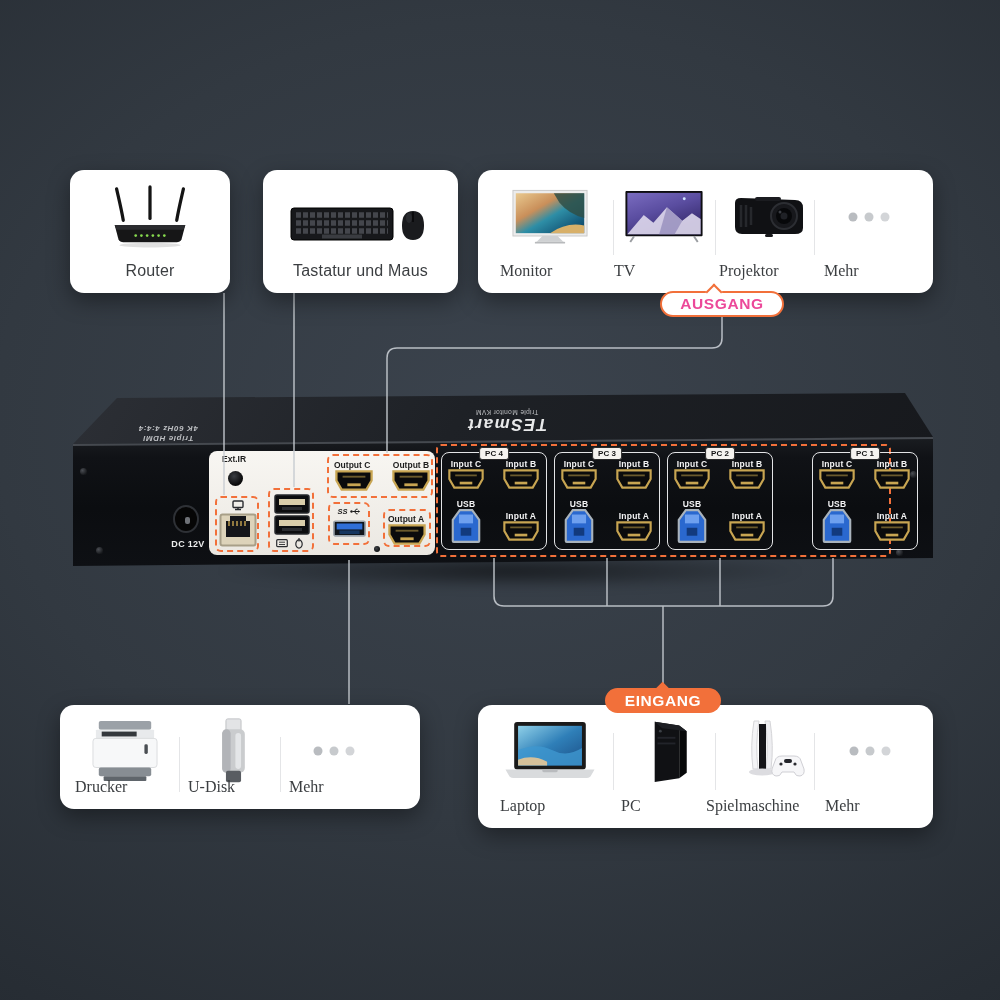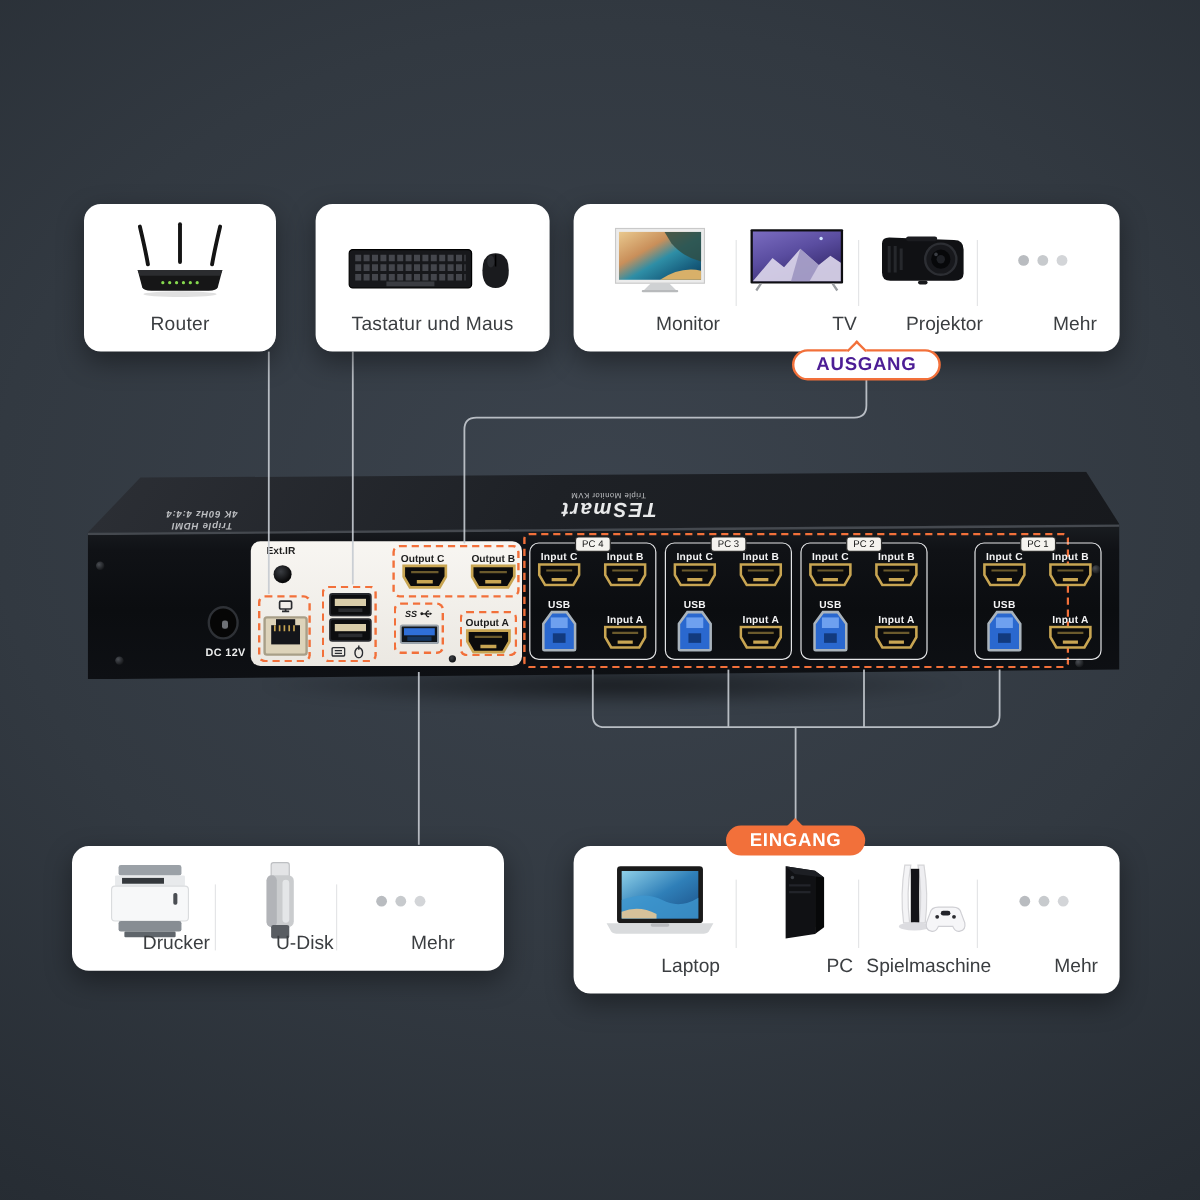"Monitor" .ci-label { font-family: none -> Liberation Serif, serif; text-align: right -> left }
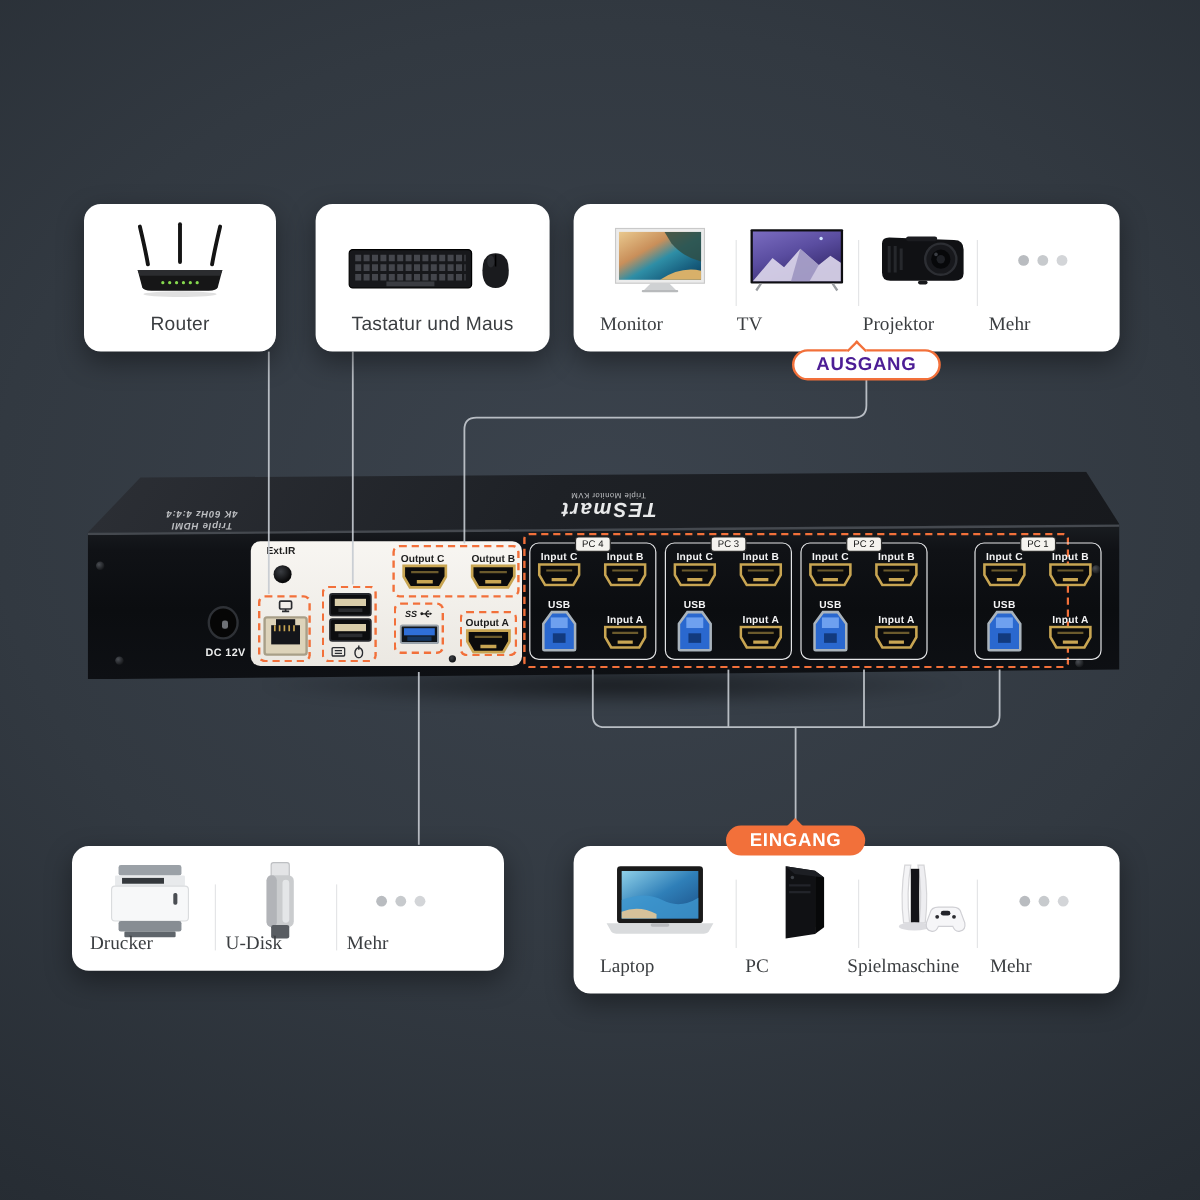"AUSGANG" .badge-outline { color: #4c1d95 -> #ec4899 }
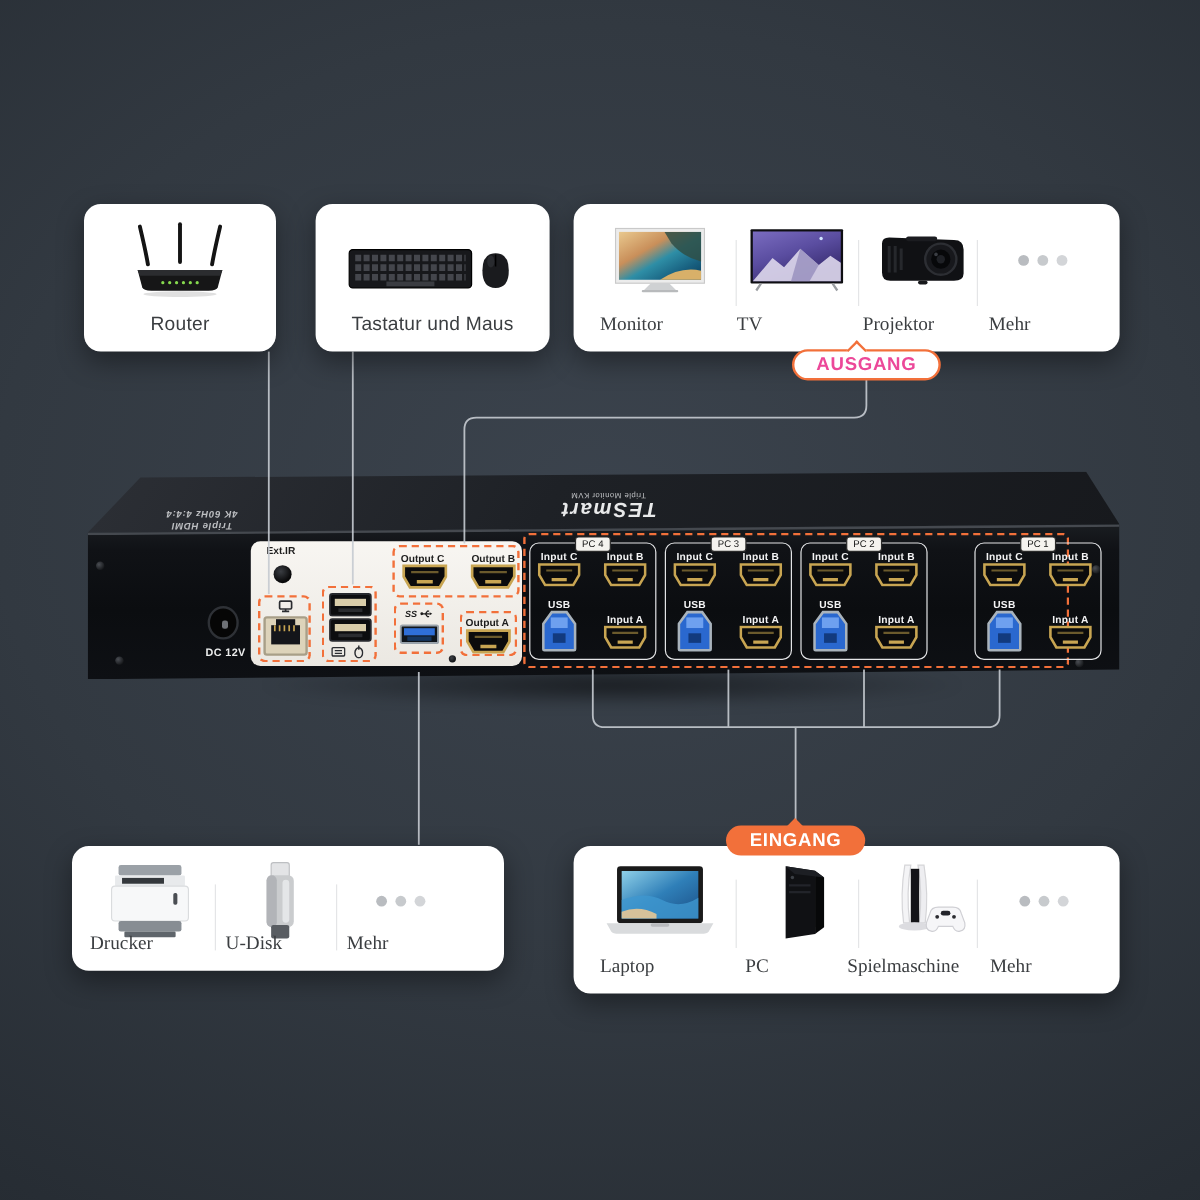"PC 4" .pcname { font-weight: normal -> bold }
